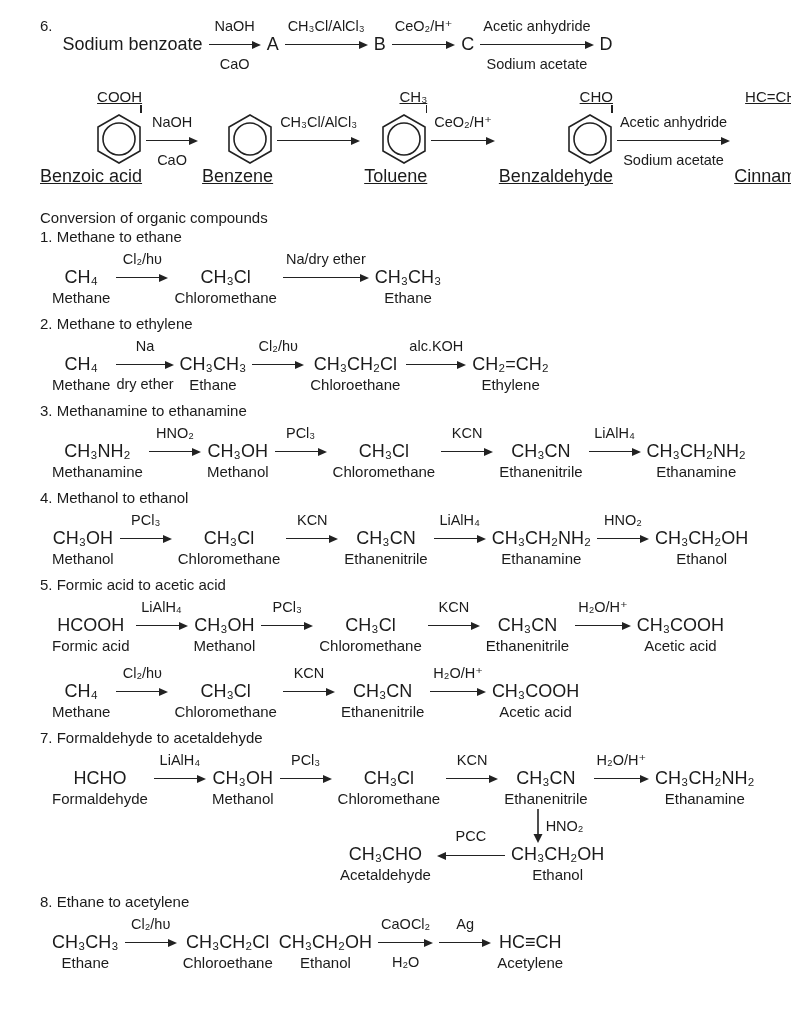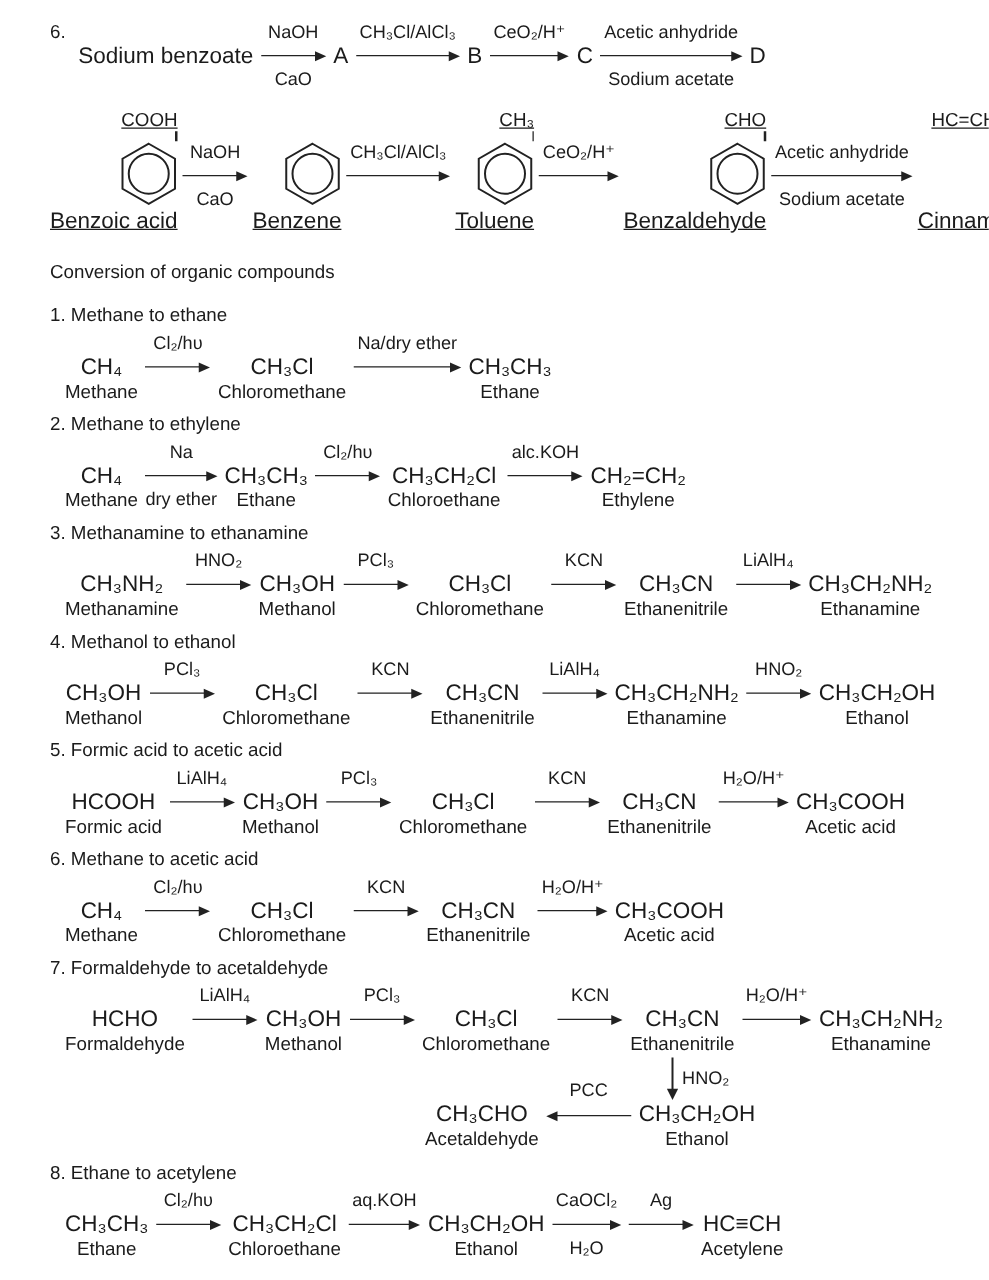"Conversion of organic compounds" .title { margin-bottom: 18px -> 2px }
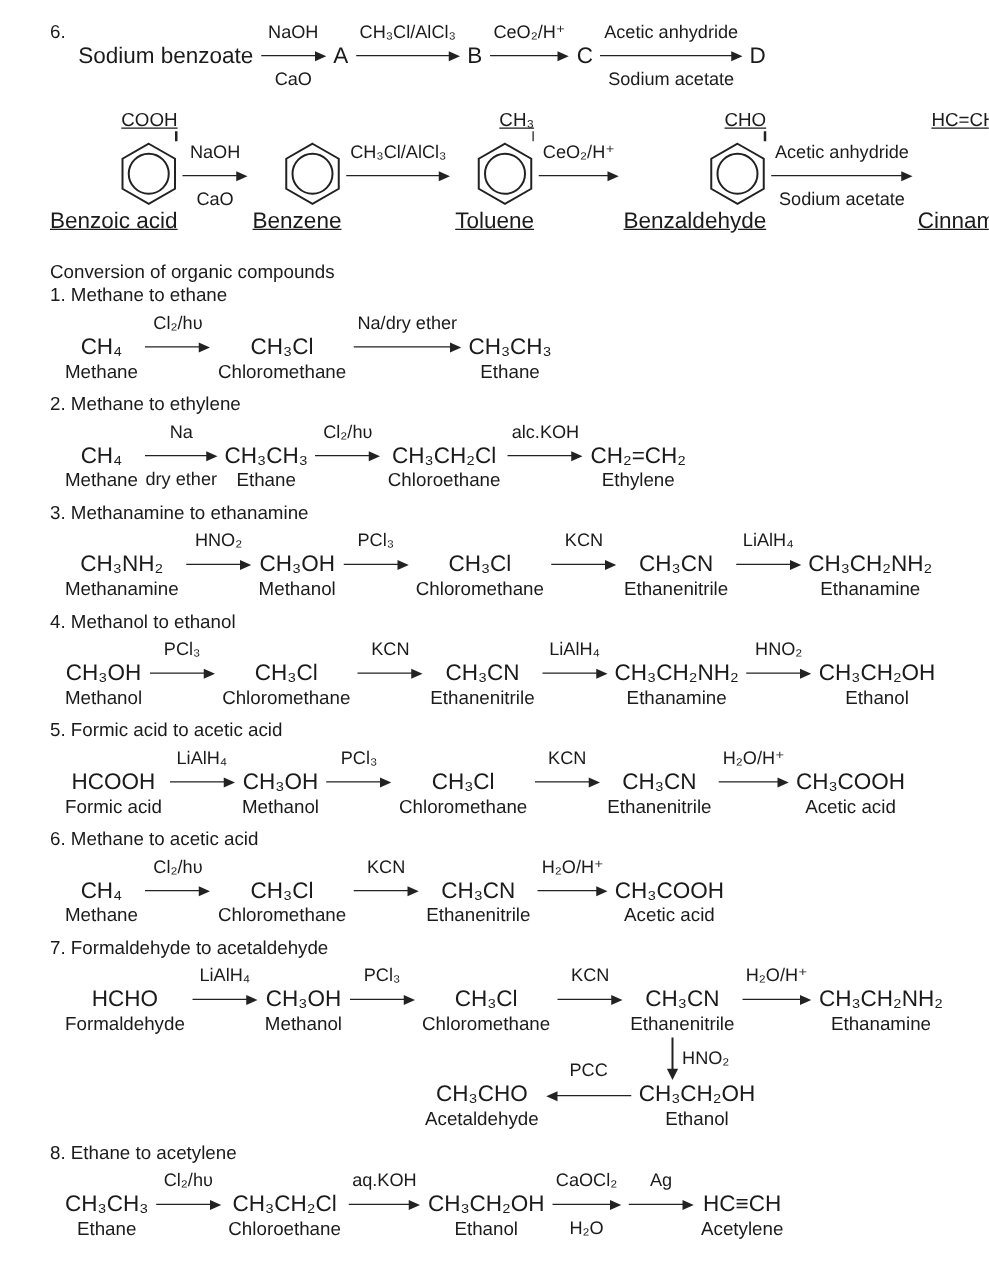"6. Methane to acetic acid" div.heading { html: <div>6. Methane to acetic acid</div> -> none }
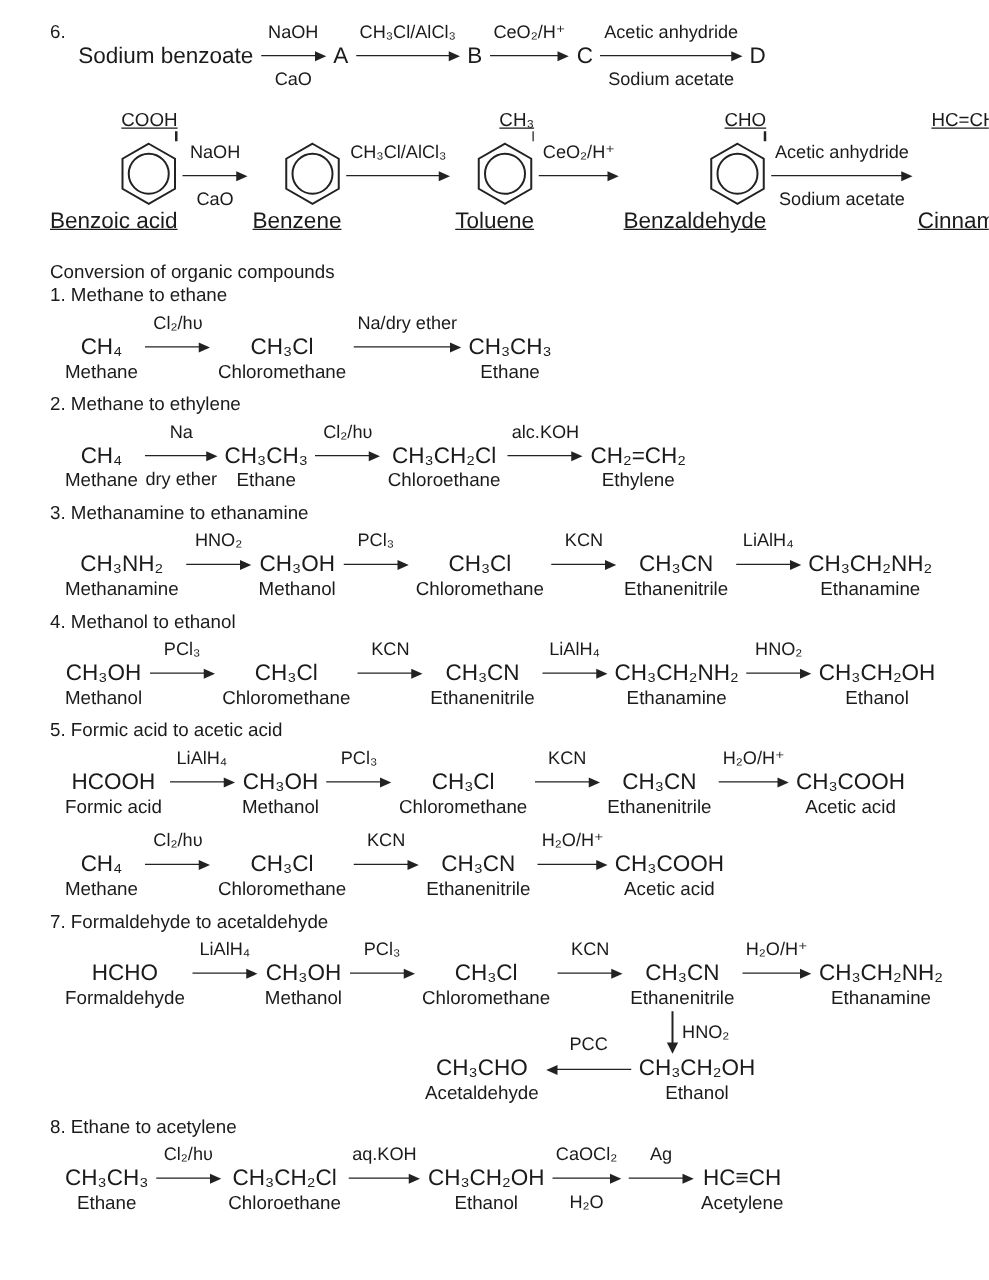"aq.KOH" div.cell { html: <div> <div>aq.KOH</div> <div> <div> <span></span> <span></span> </div> </div> <div></div> </div> -> none }
